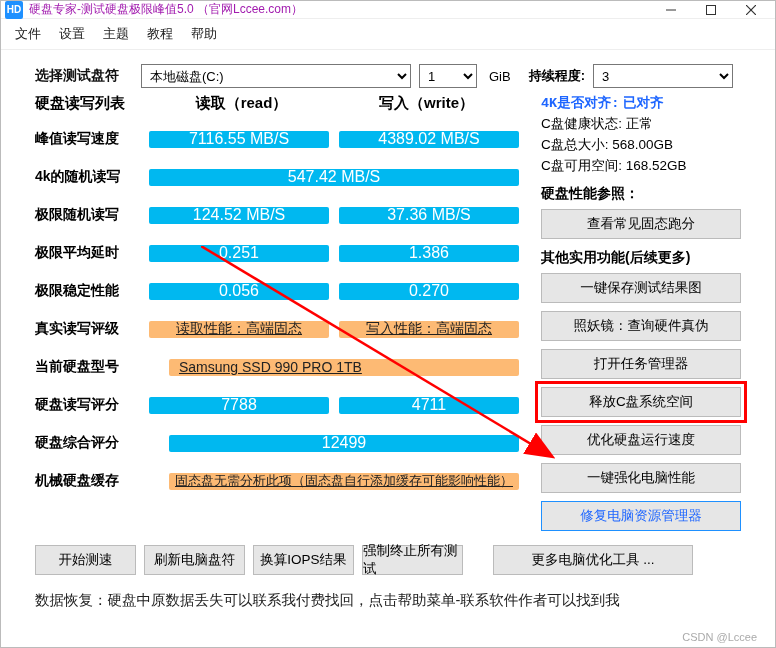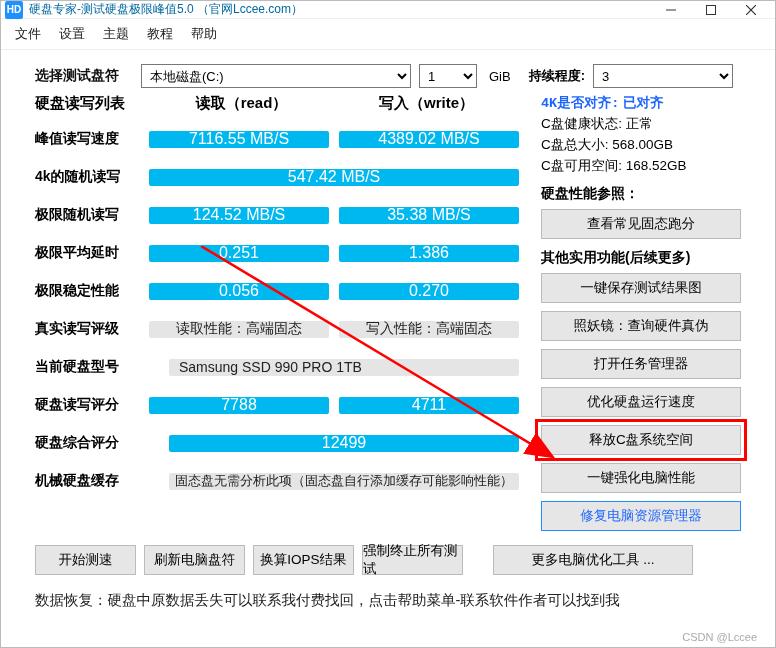"硬盘专家-测试硬盘极限峰值5.0 （官网Lccee.com）" .titlebar-title { color: #0369a1 -> #a21caf }
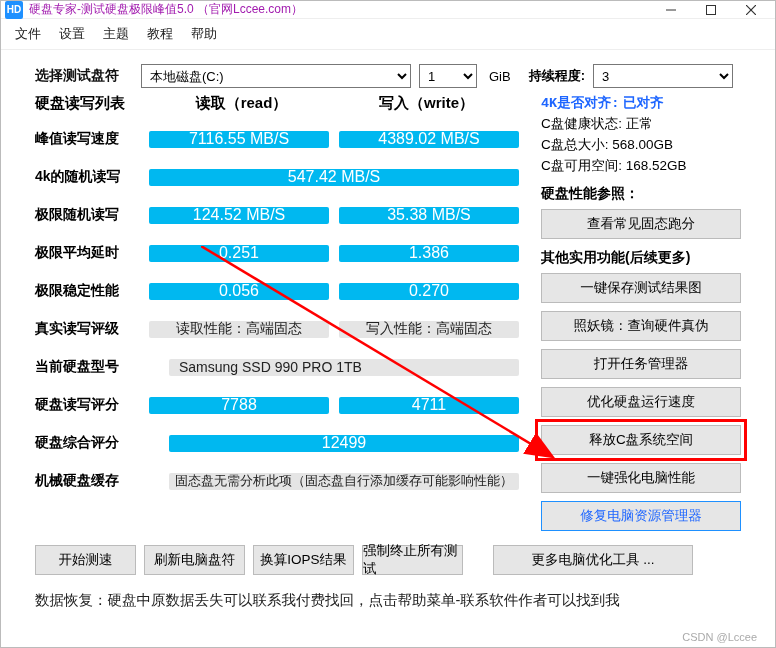"35.38 MB/S" div.cell { text: 35.38 -> 37.36 }
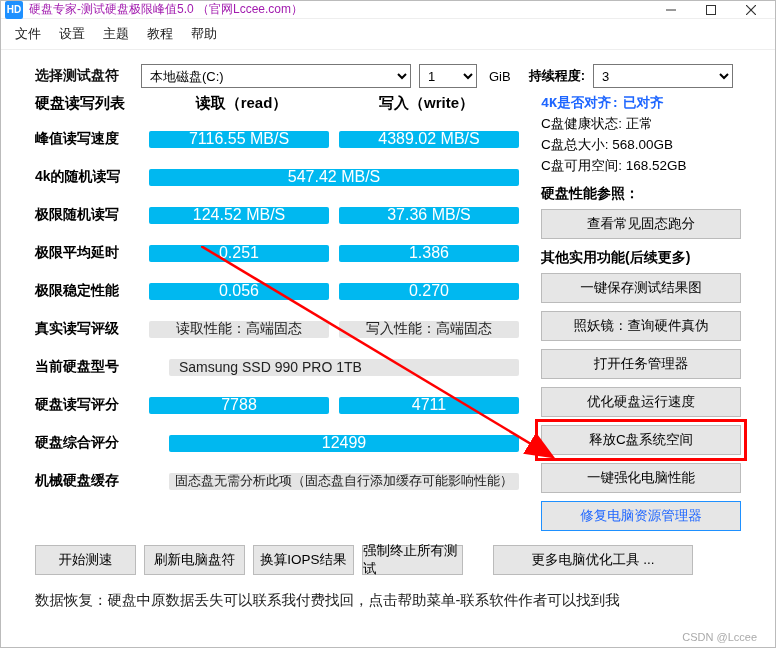"读取性能：高端固态" .cell-gray { background: #e5e5e5 -> #fdba74; text-decoration: none -> underline }
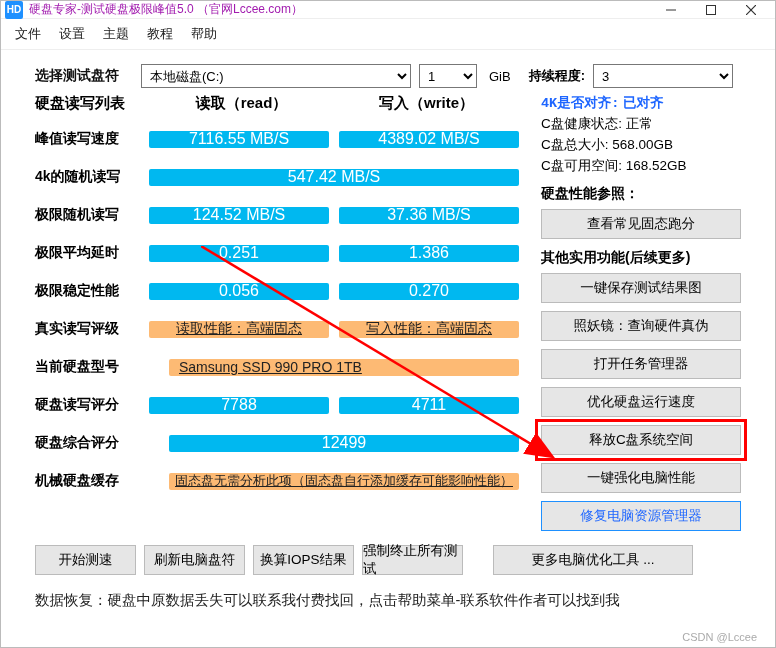"优化硬盘运行速度" div.side-btn { order: before "释放C盘系统空间" -> after "释放C盘系统空间" }
